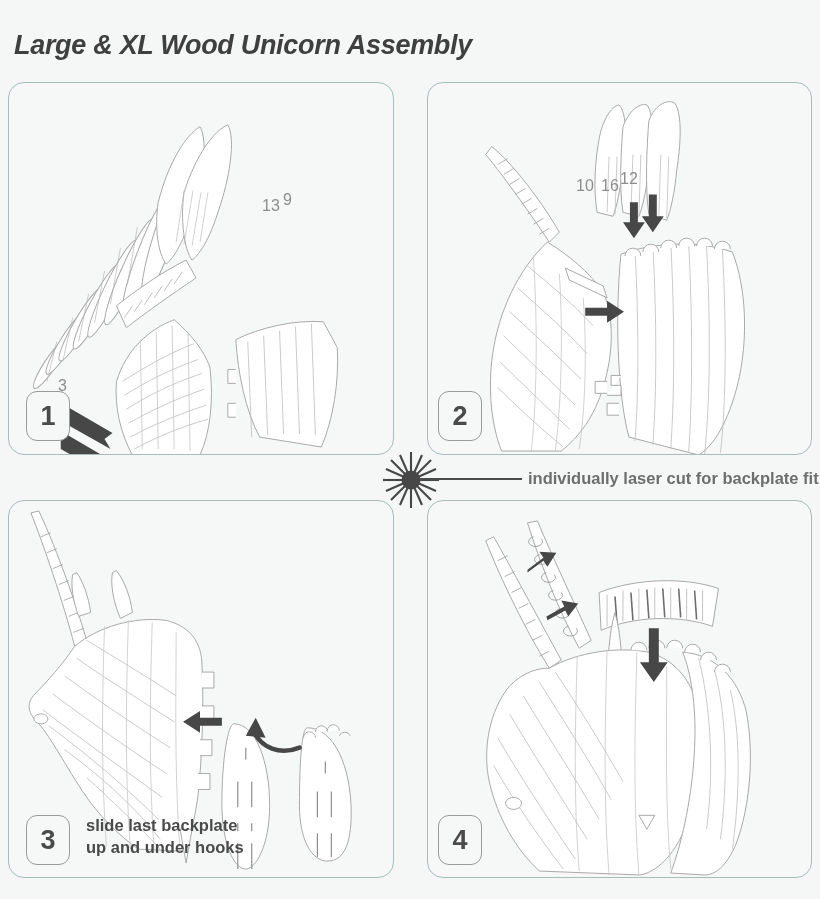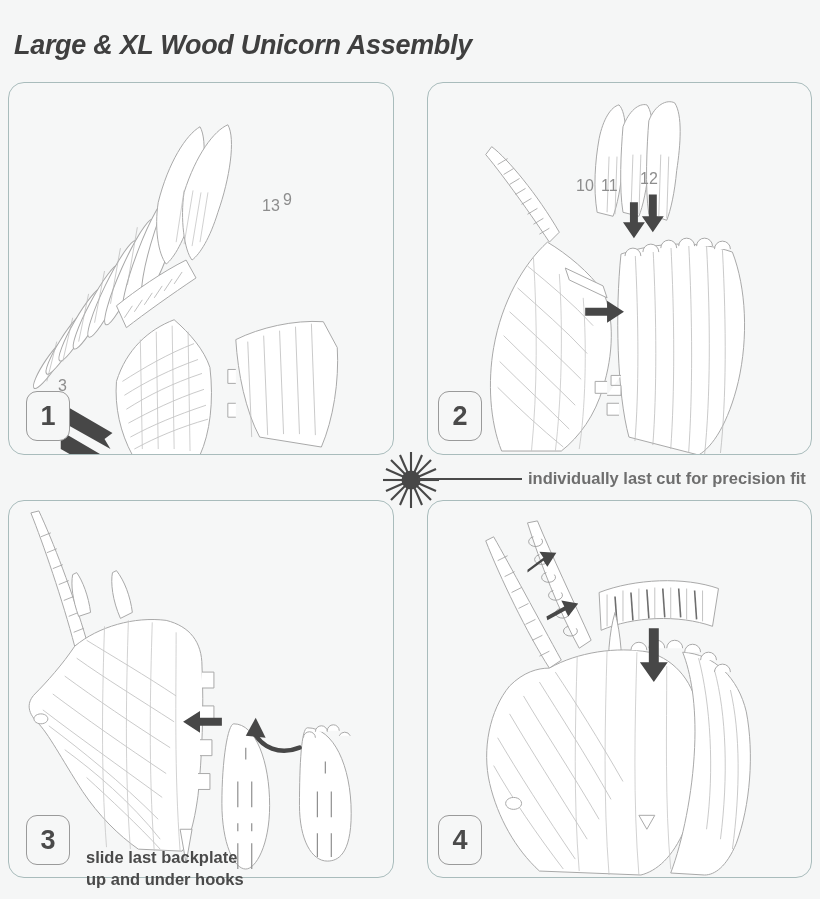"11" span.part-label { text: 11 -> 16 }
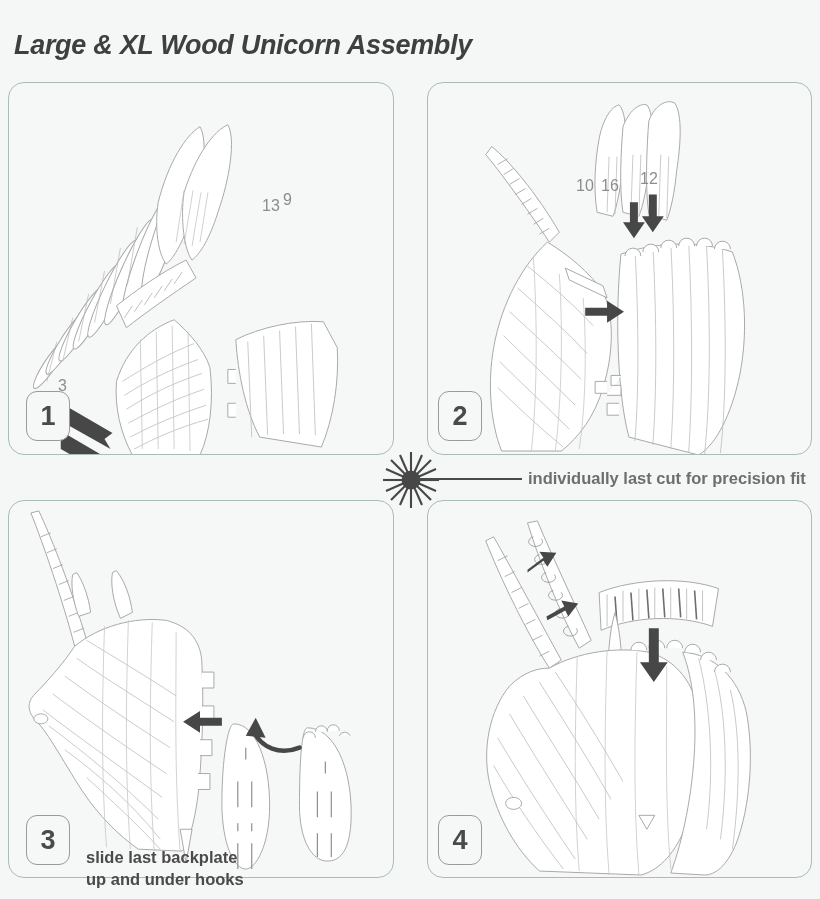"12" span.part-label { left: 212px -> 192px }
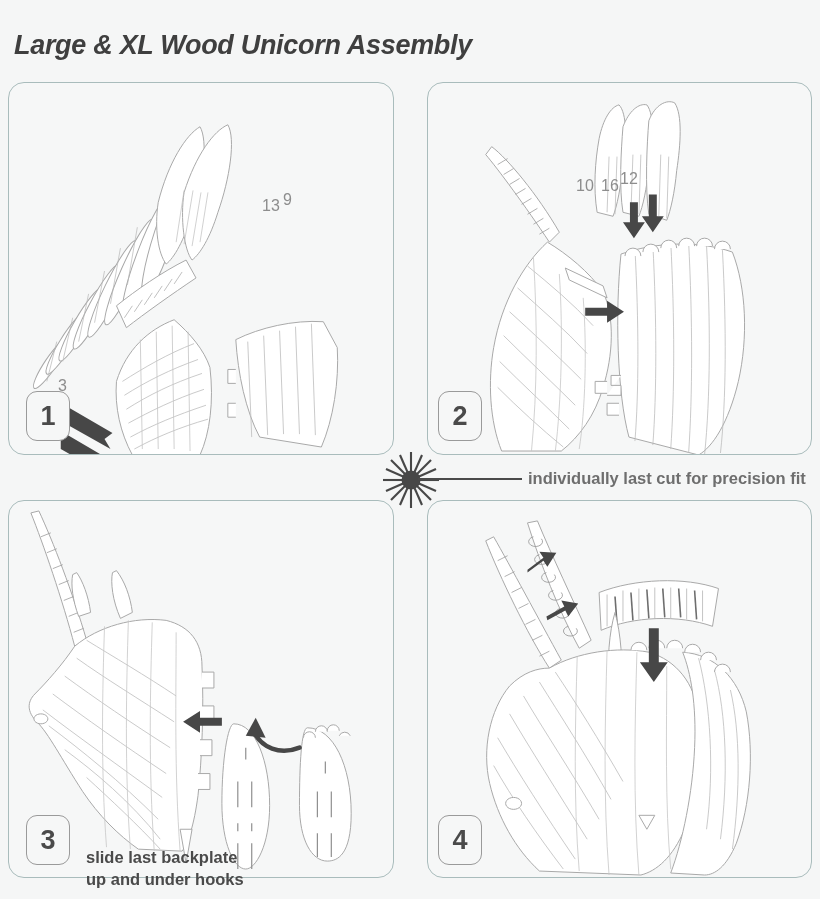"individually last cut for precision" div { text: last cut for precision -> laser cut for backplate }
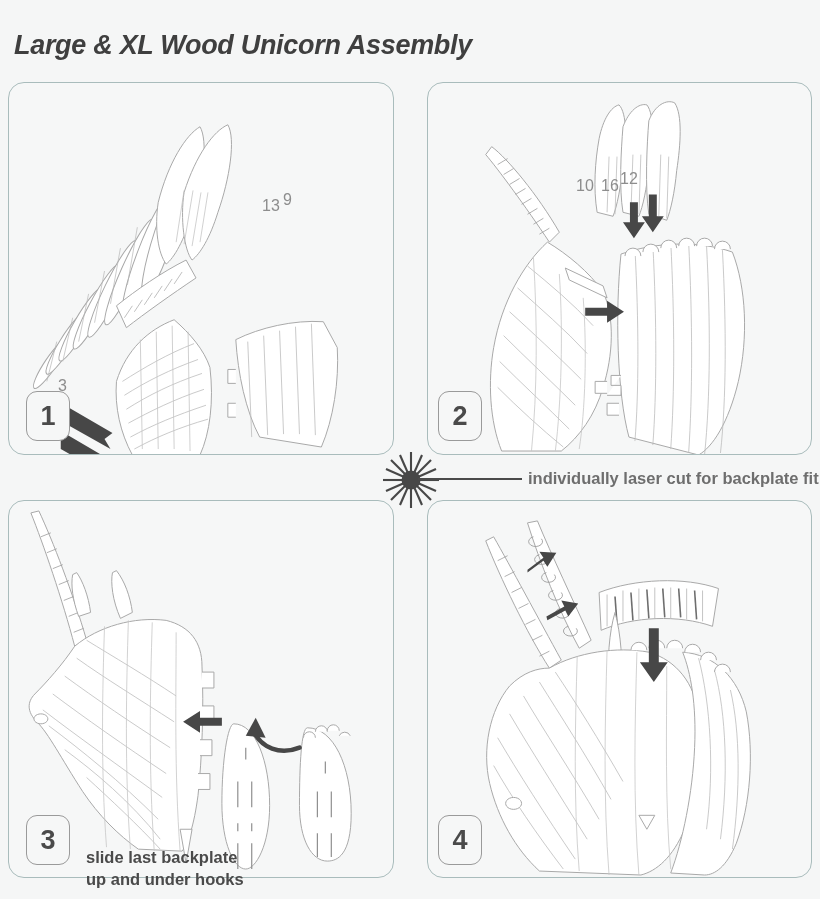"slide last backplate" #step3-caption { margin-top: 32px -> none }
